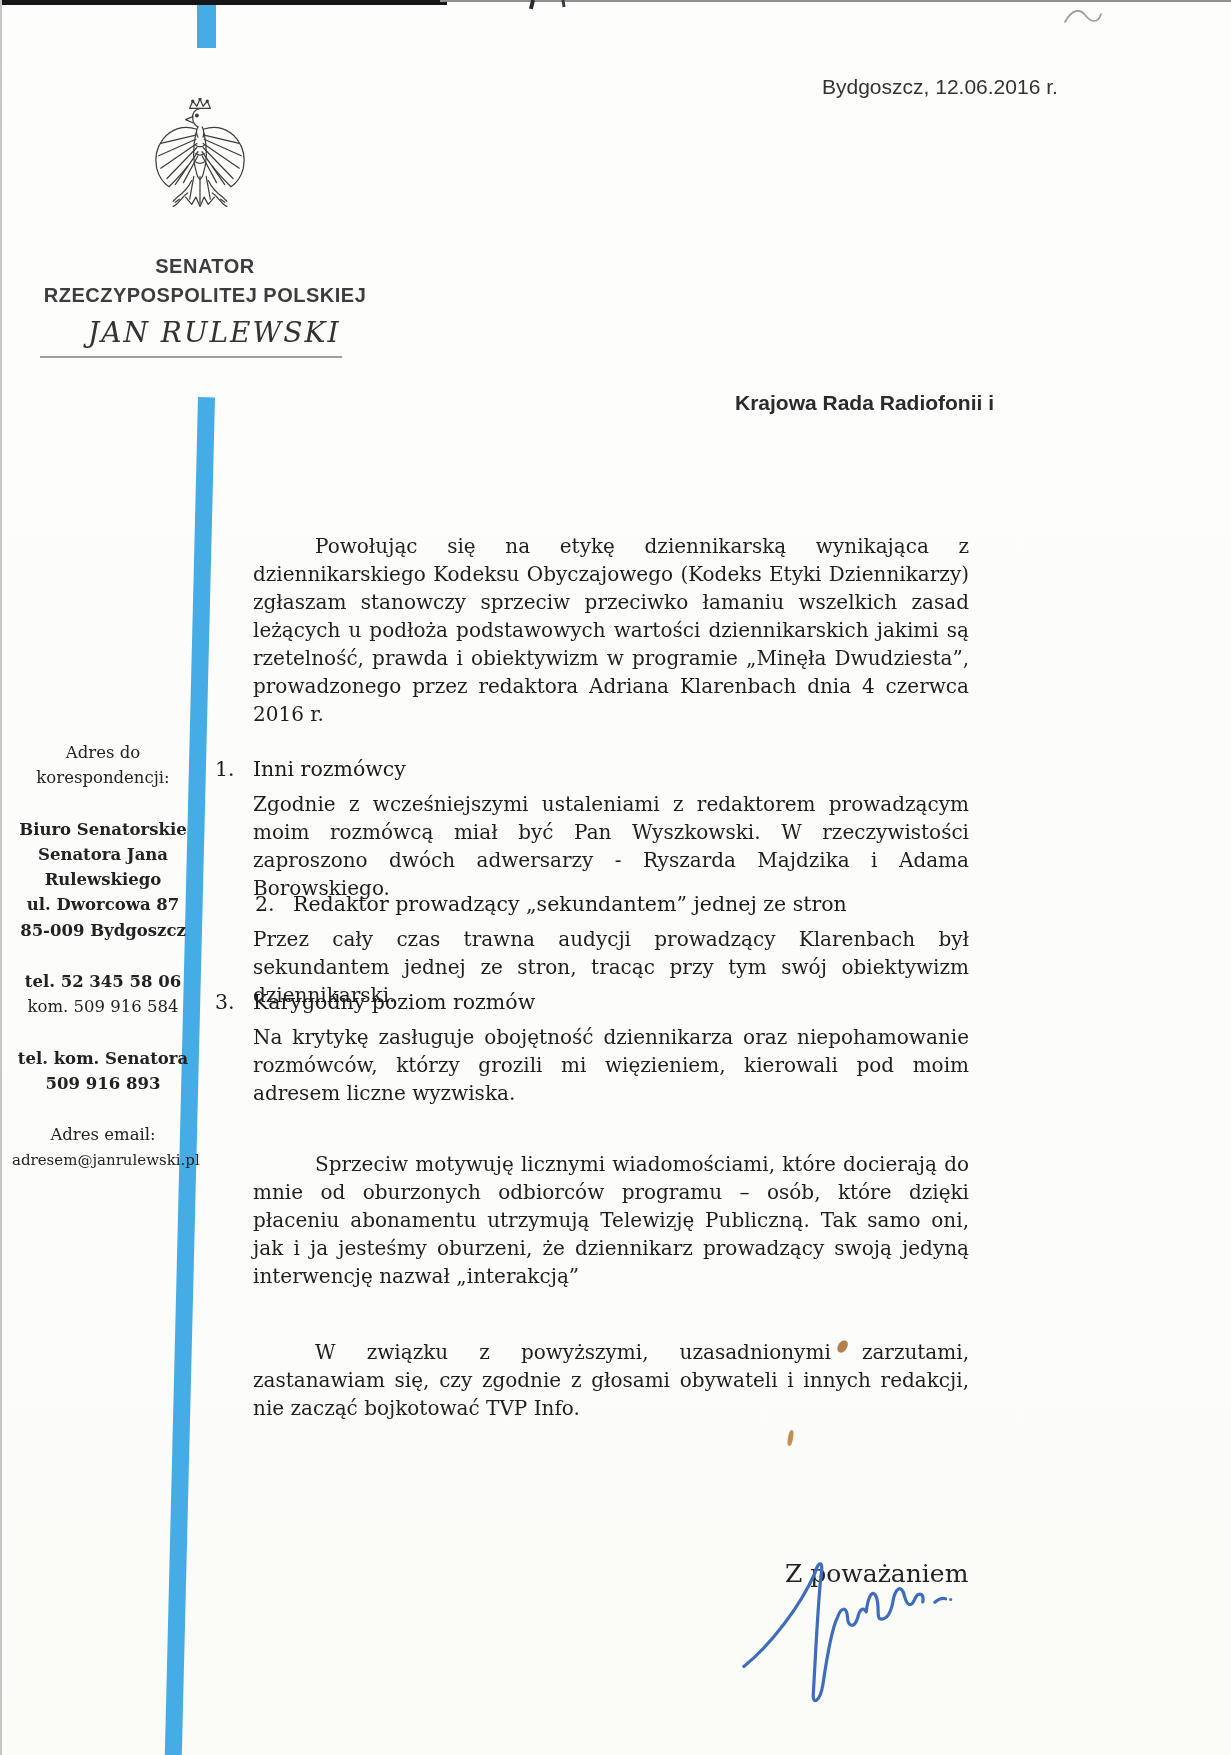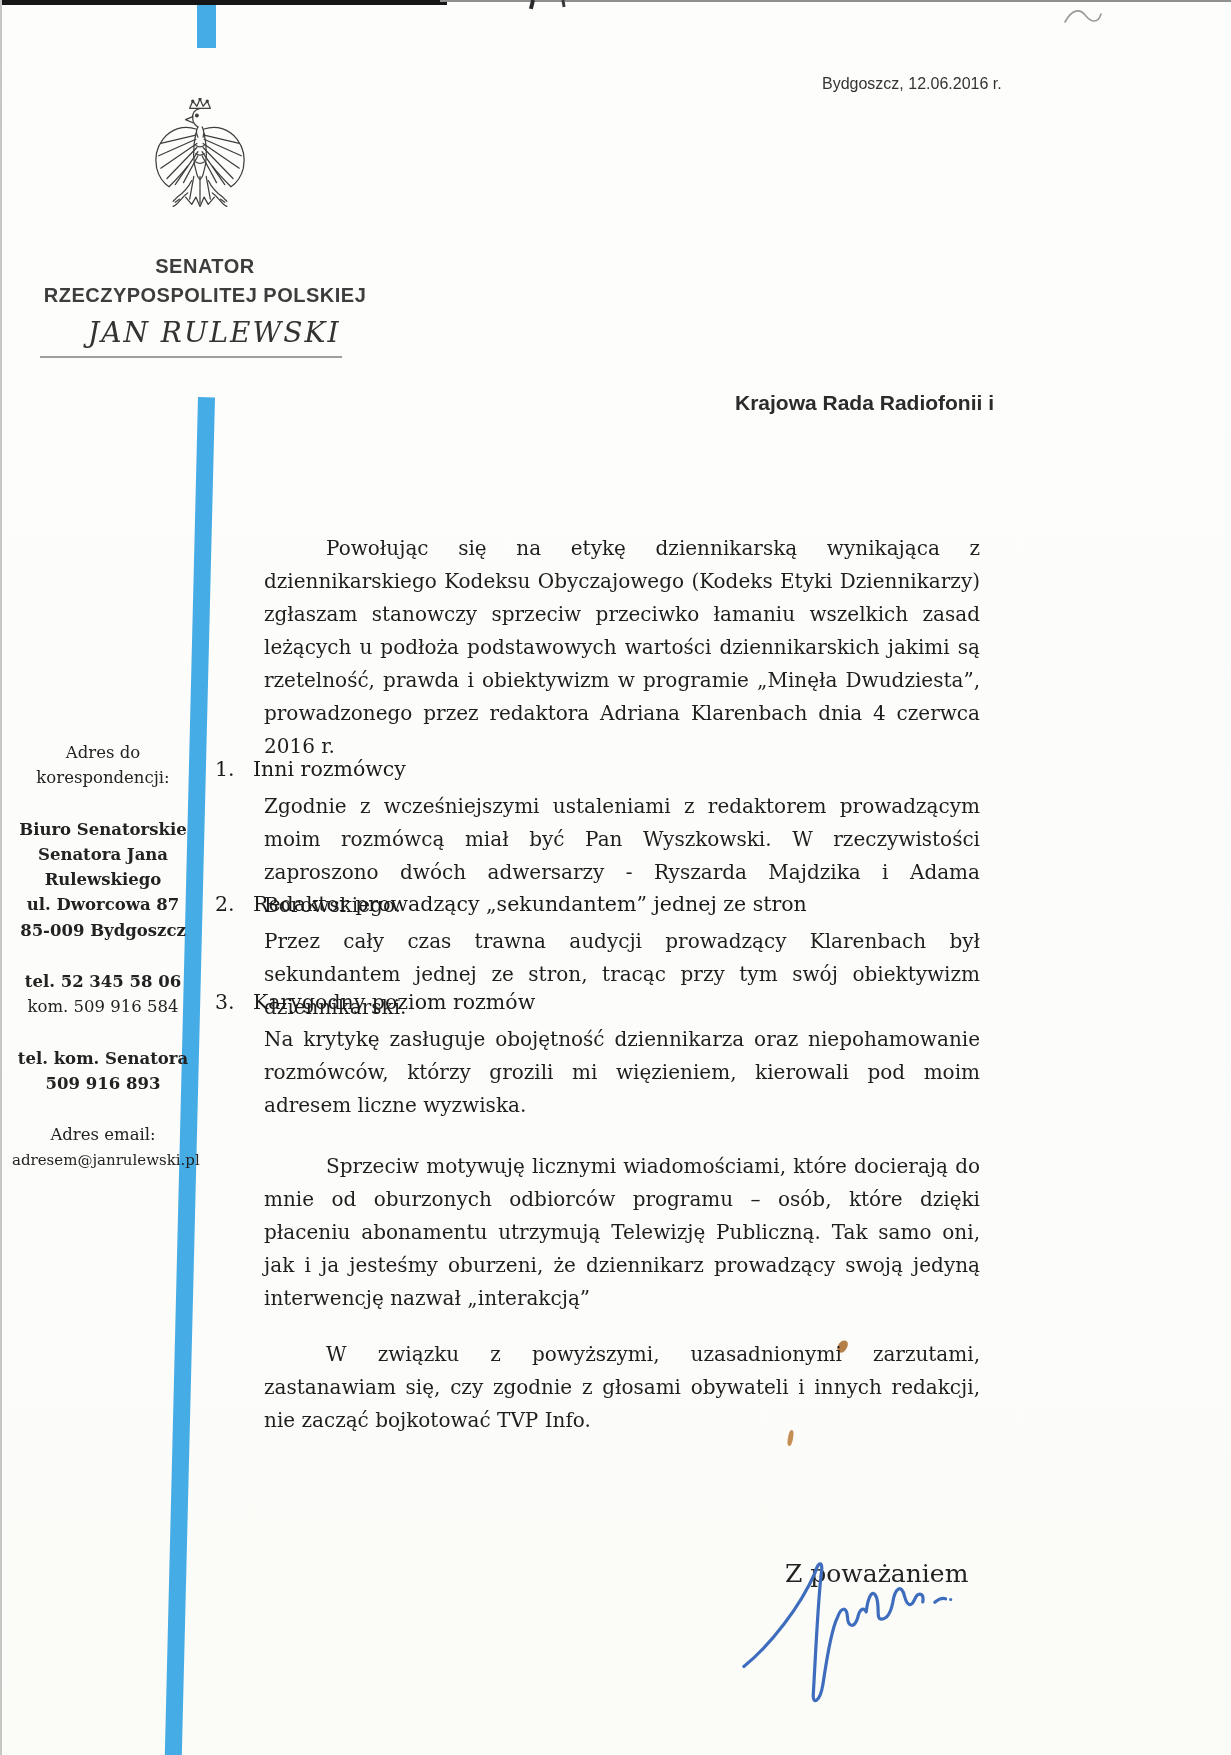"Bydgoszcz, 12.06.2016 r." .date { font-size: 16px -> 21px }
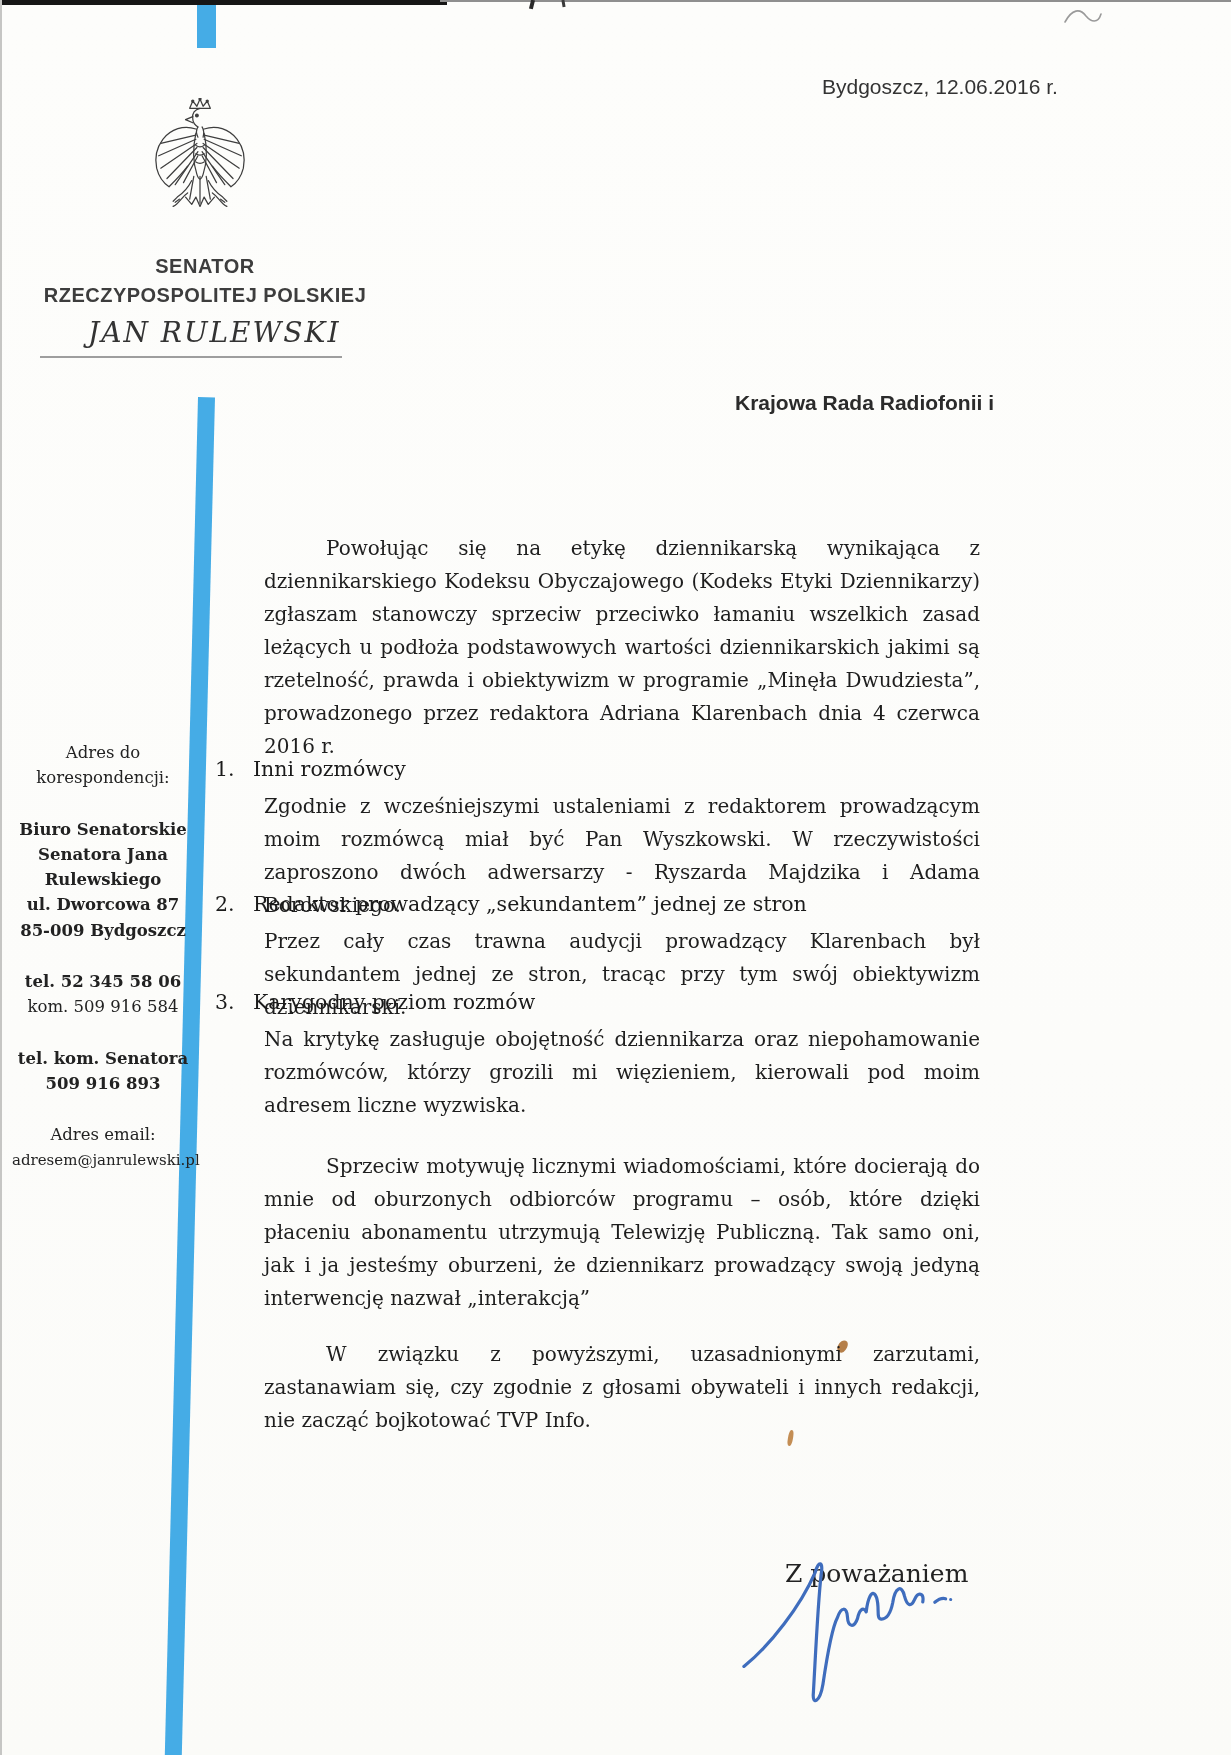"Powołując się na etykę dziennikarską" .body-block { left: 264px -> 253px; line-height: 33px -> 28px }
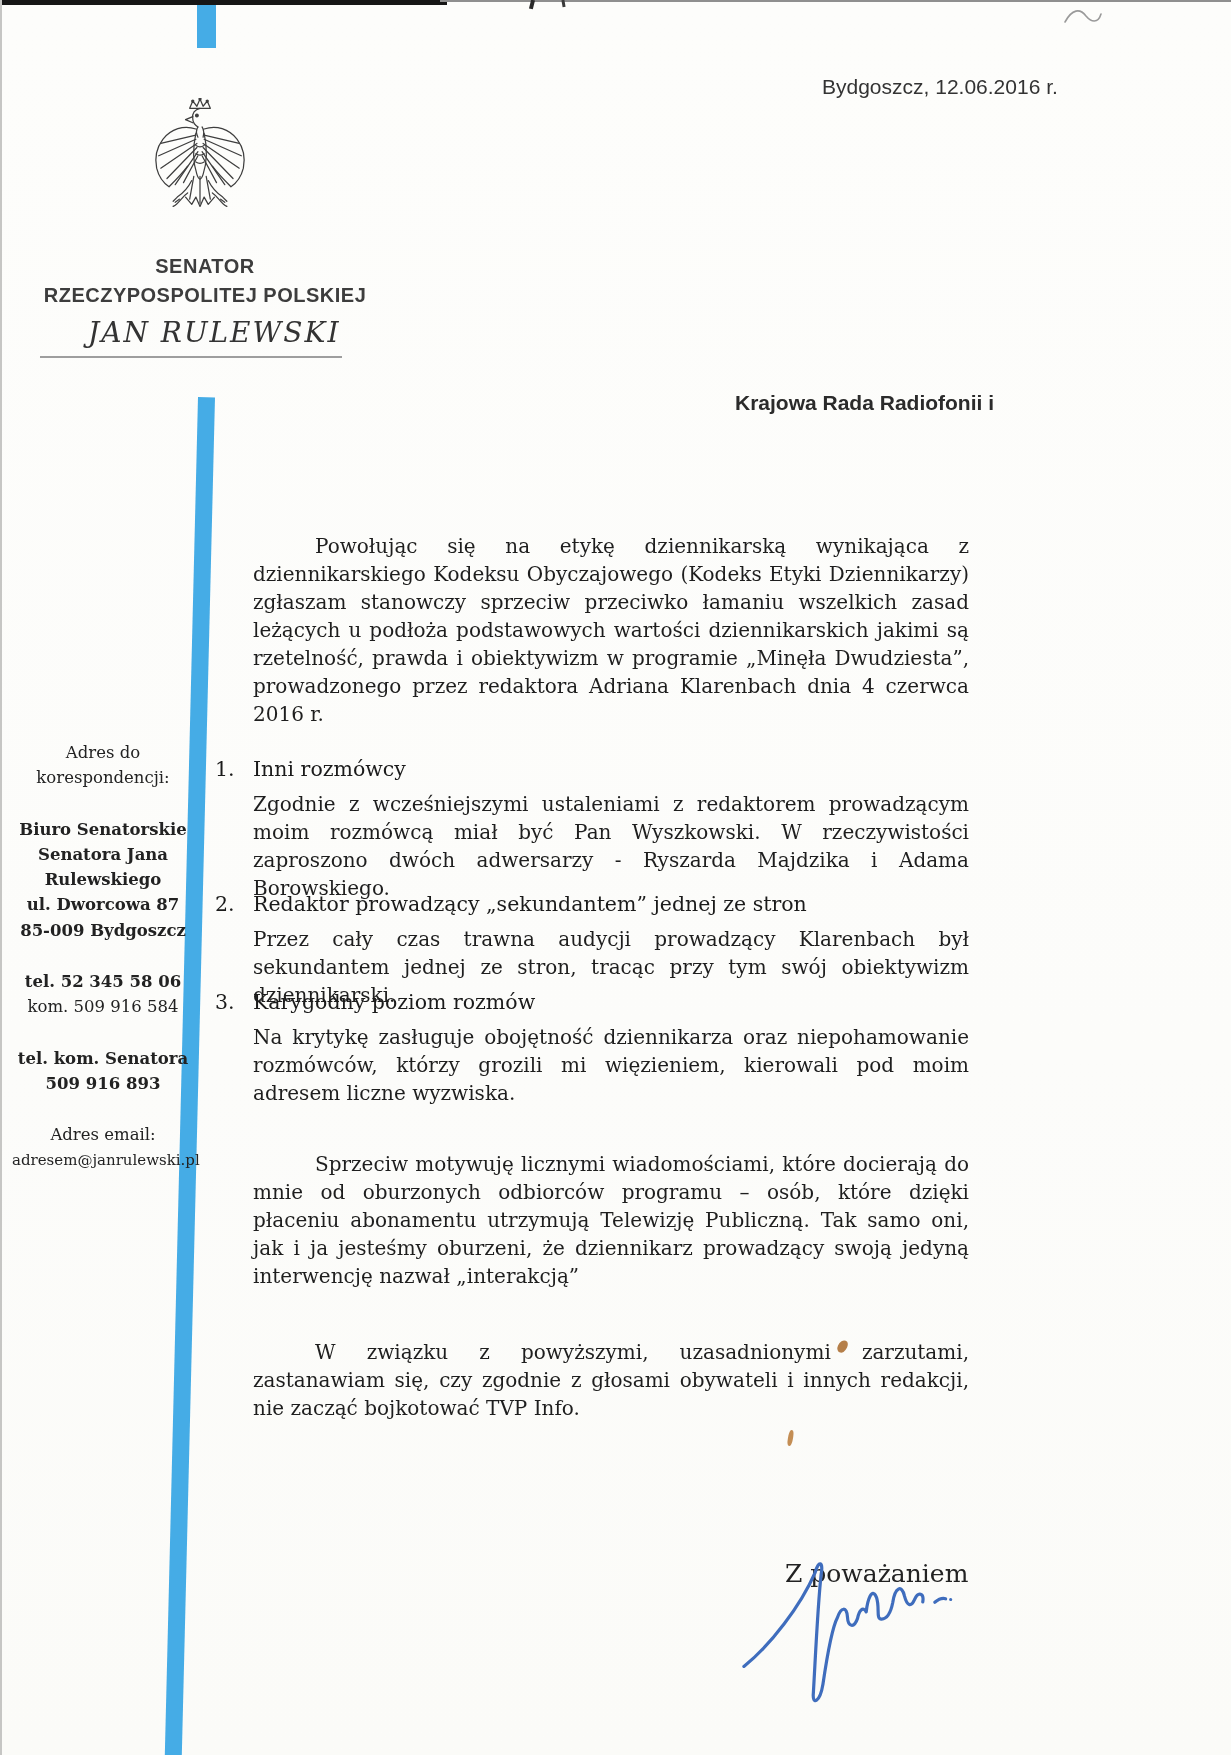"2. Redaktor prowadzący „sekundantem”" div.list-row { margin-left: none -> 40px }
